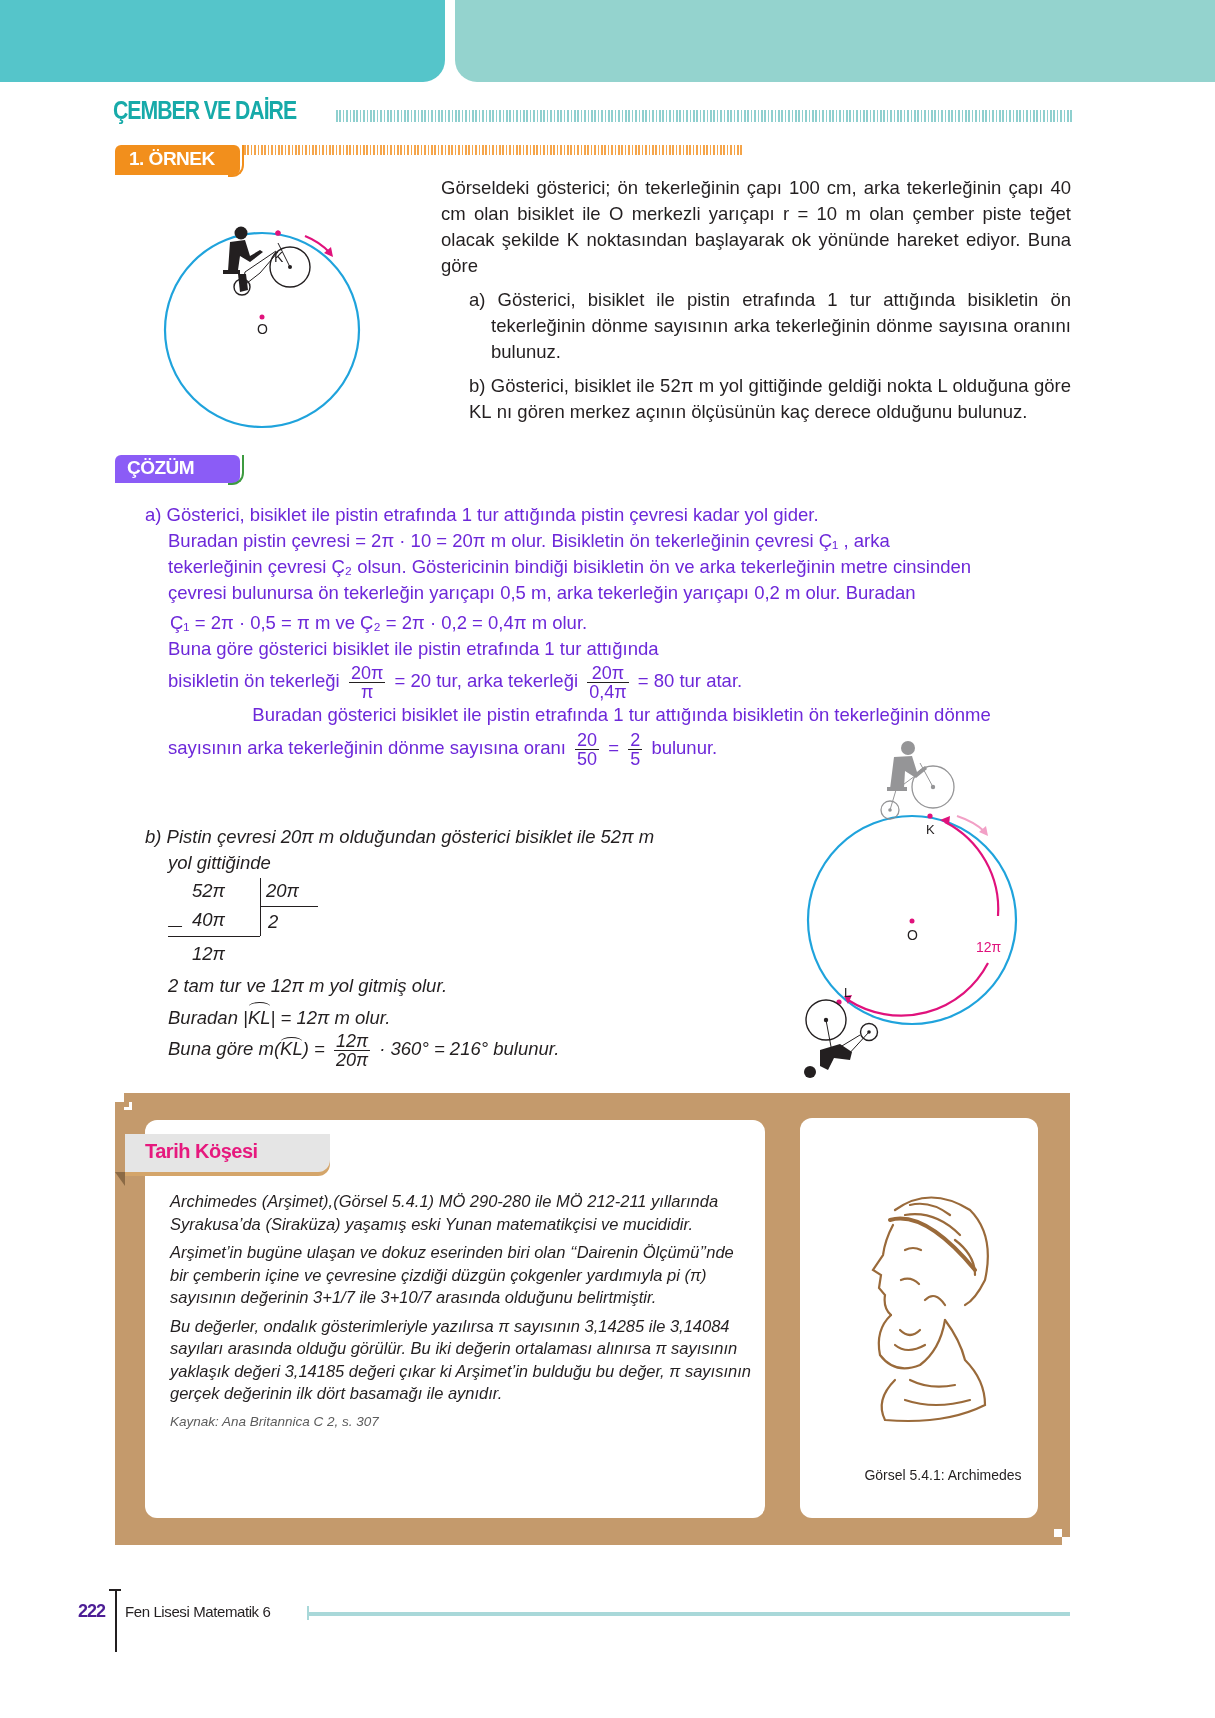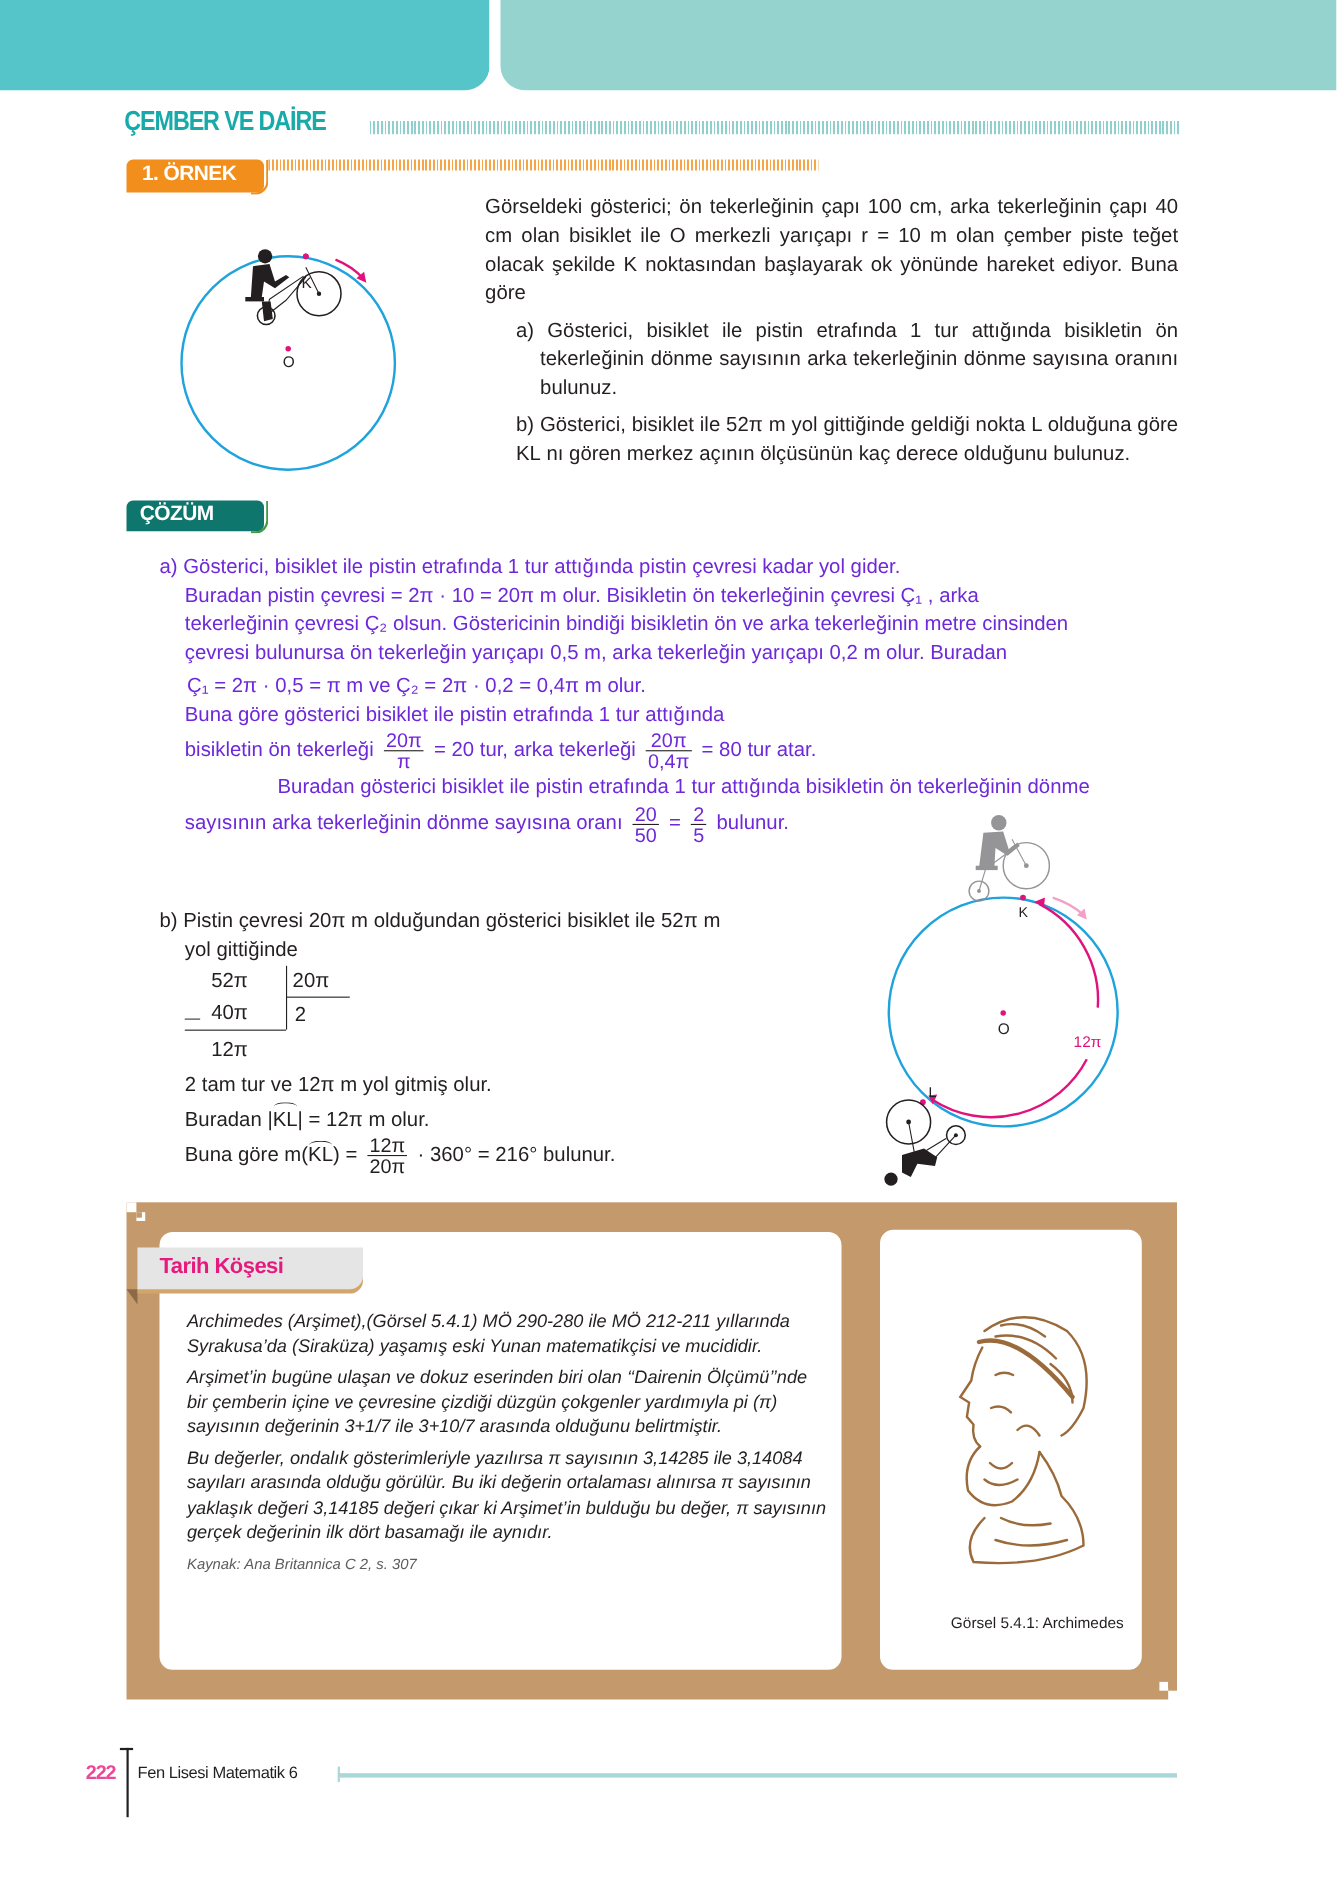"ÇÖZÜM" .label-cozum { background: #0f766e -> #8b5cf6 }
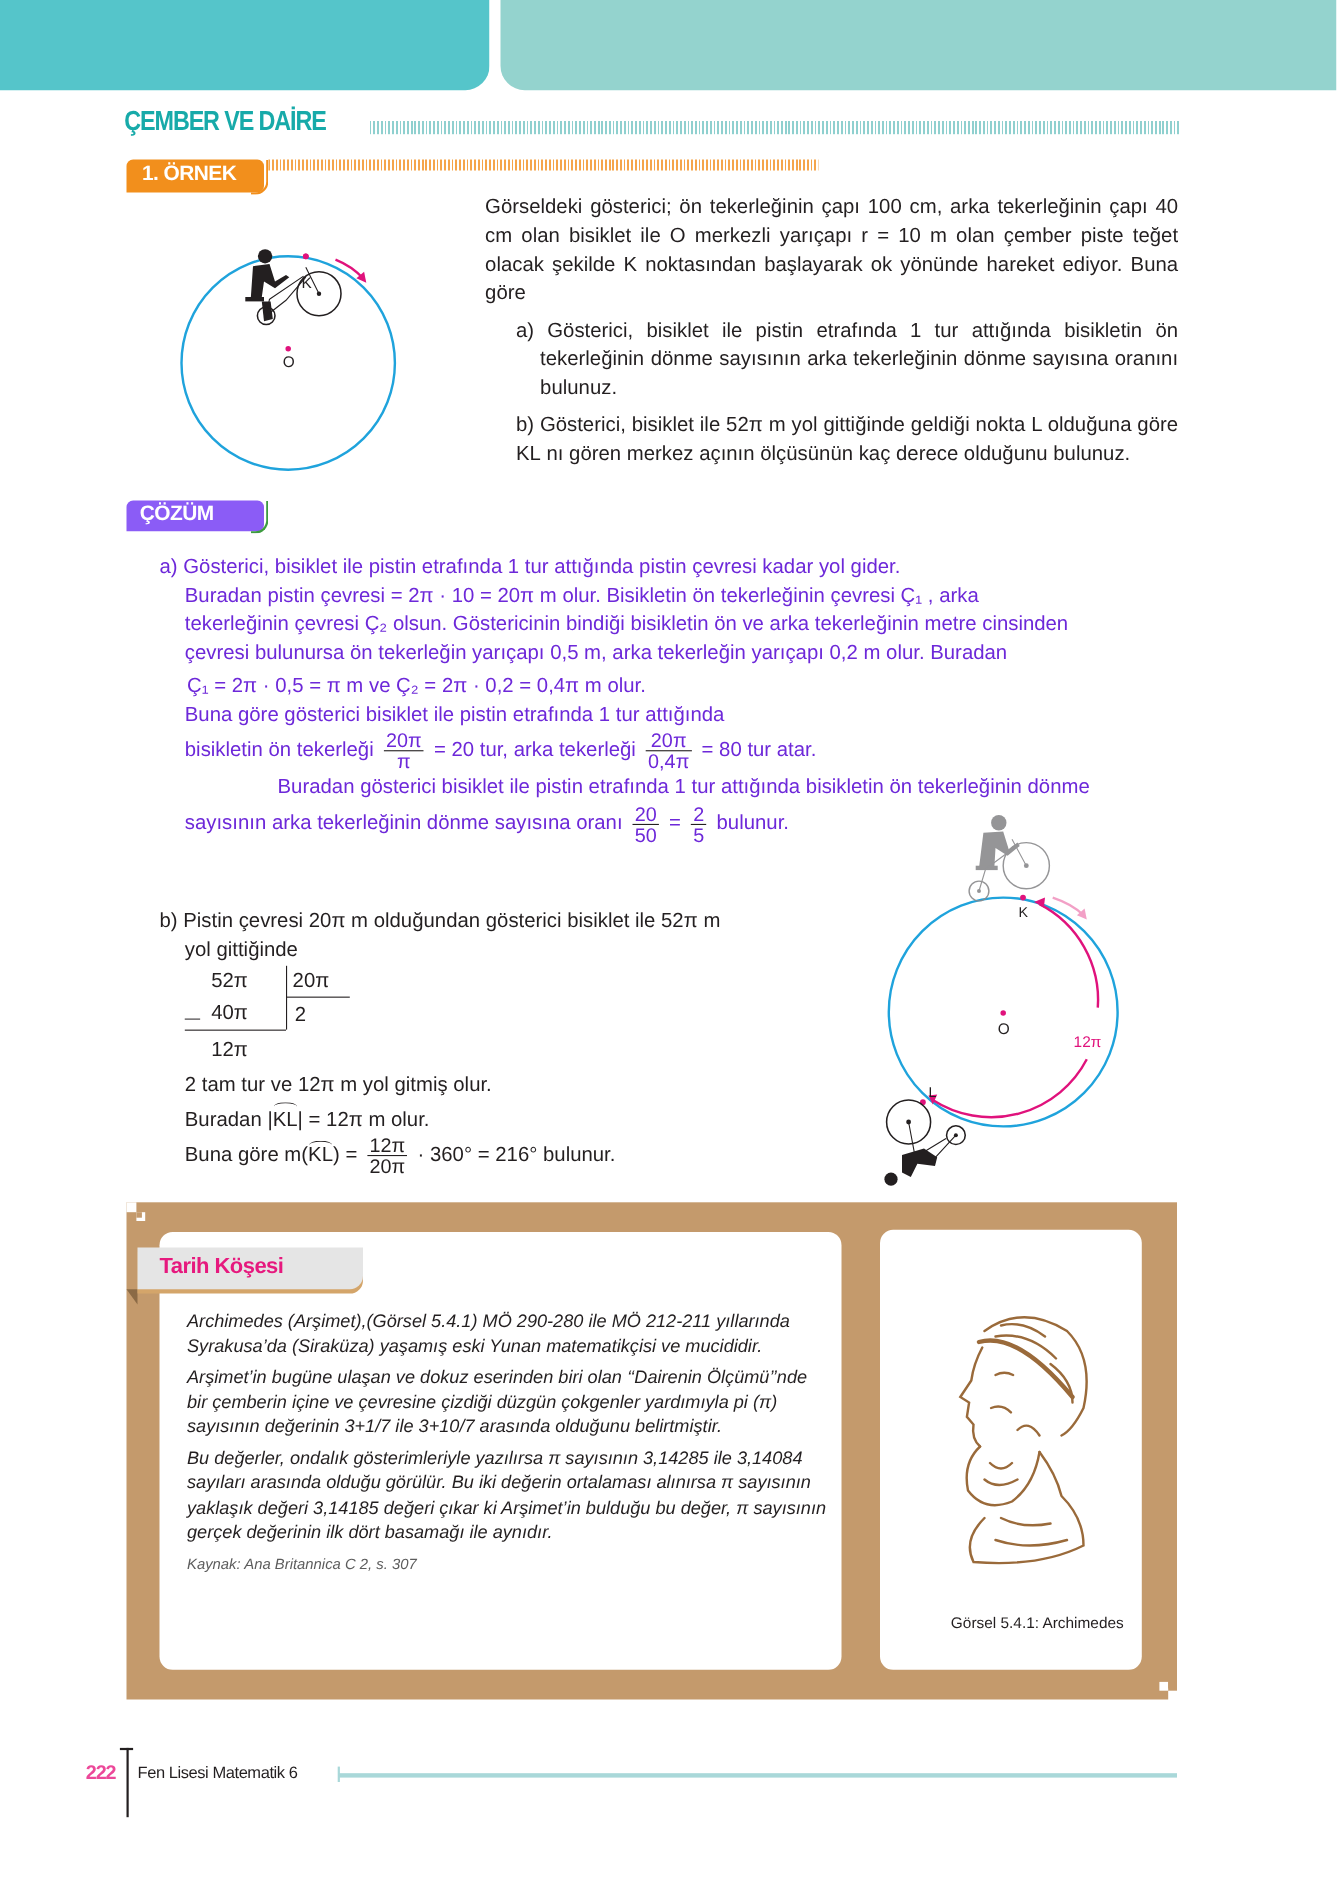"b) Pistin çevresi 20π m" .part-b { font-style: none -> italic }
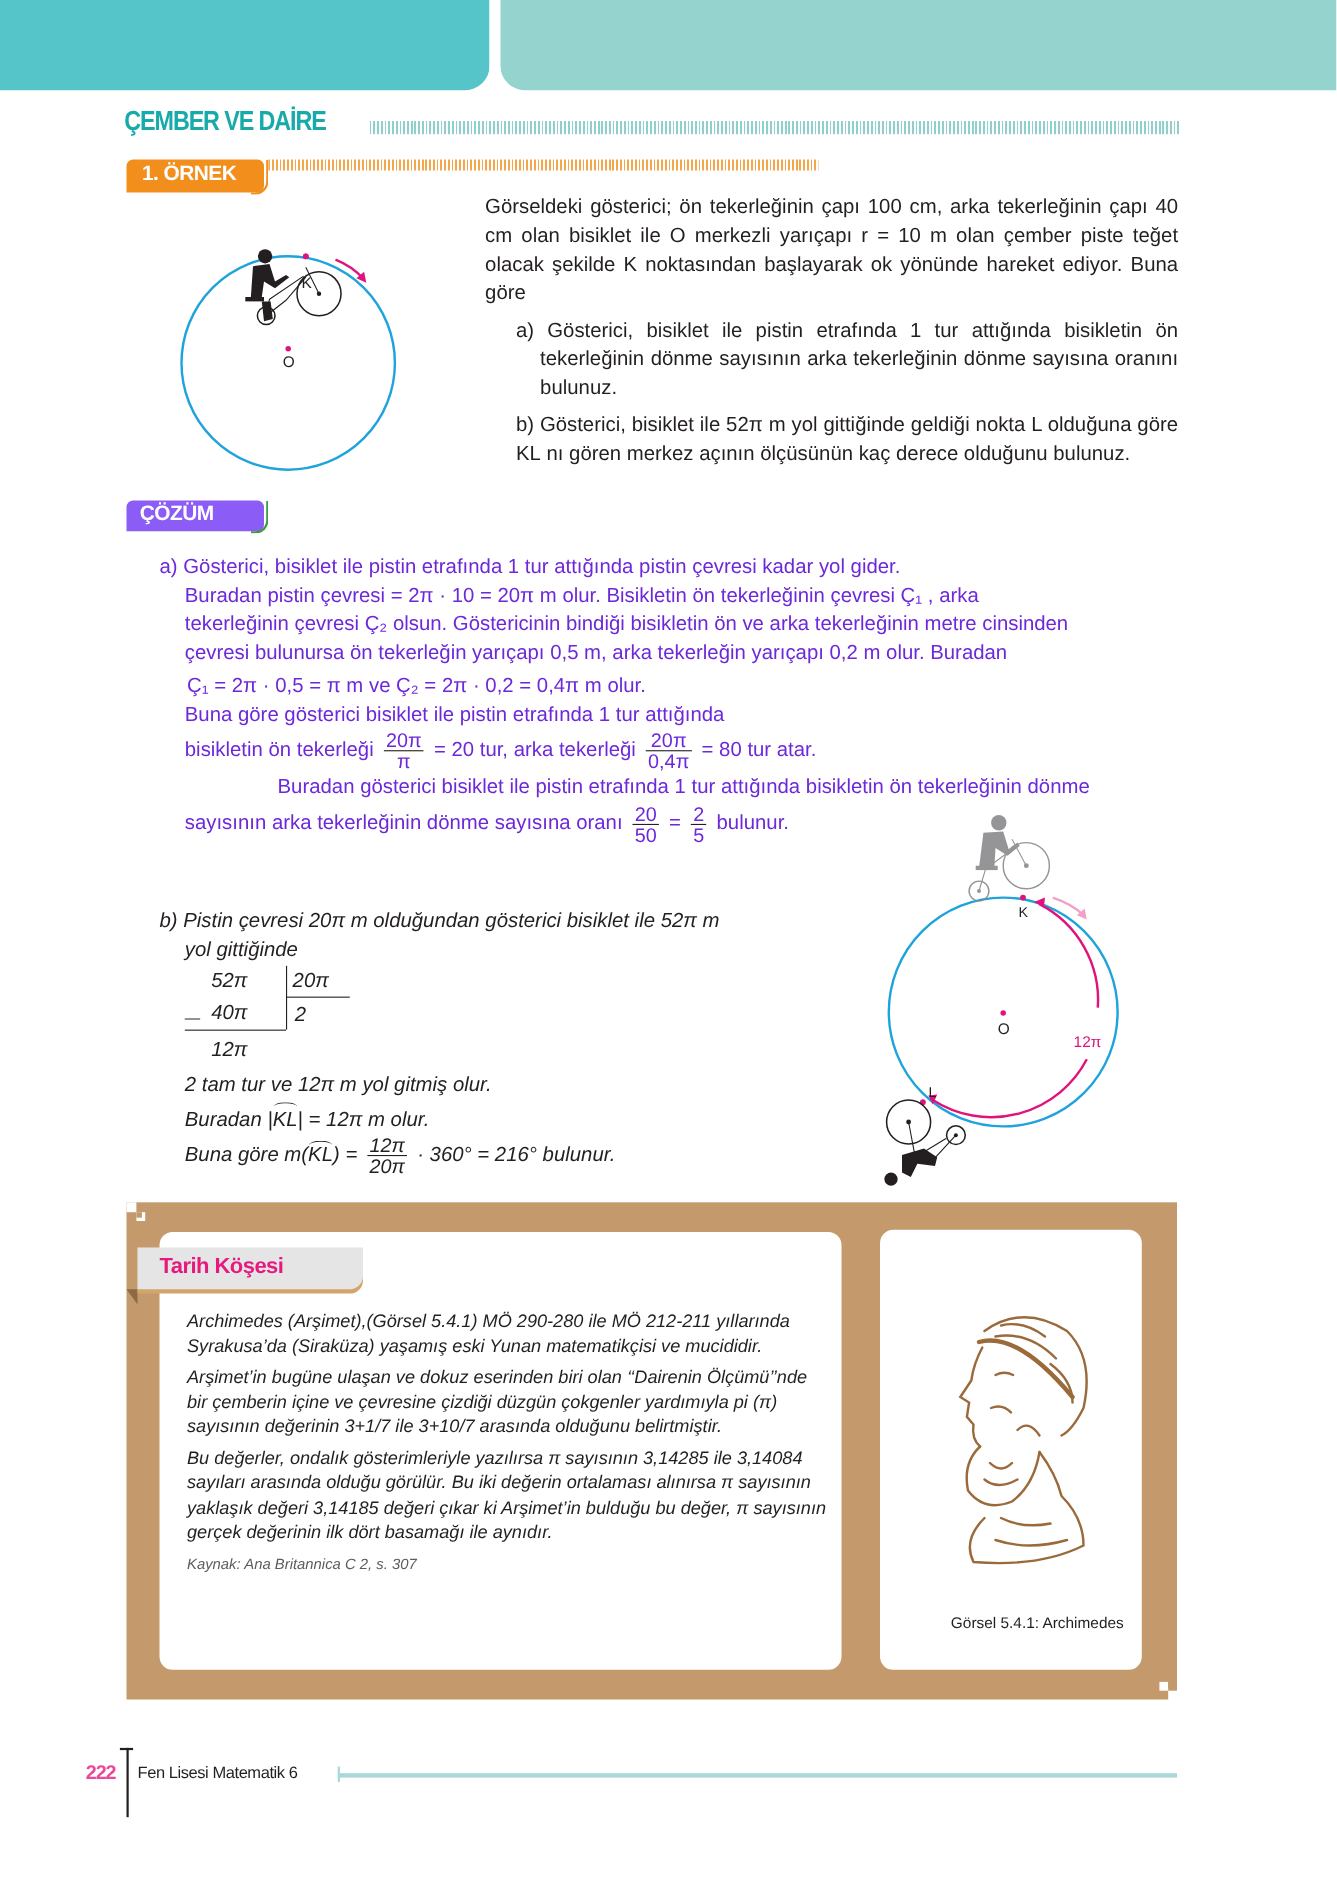"222" .footer-num { color: #ec4899 -> #4c1d95 }
